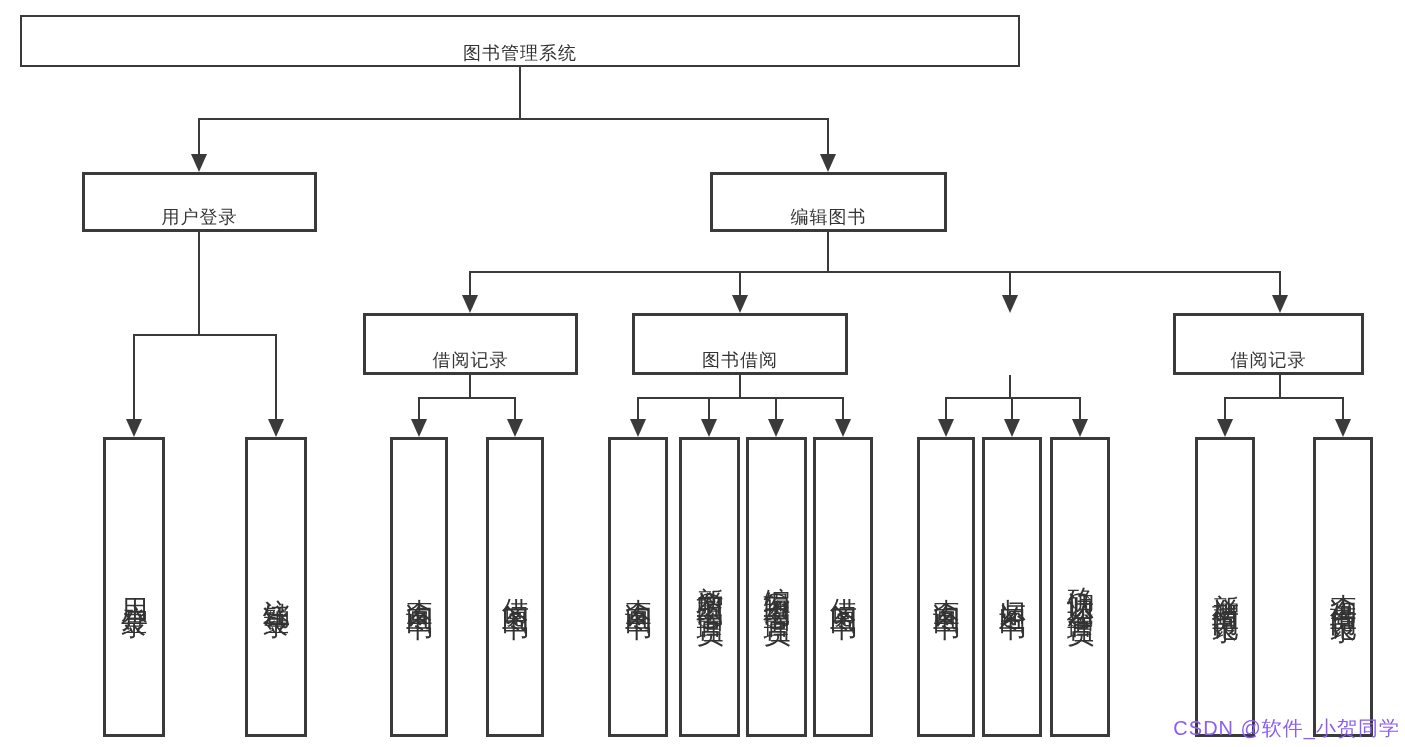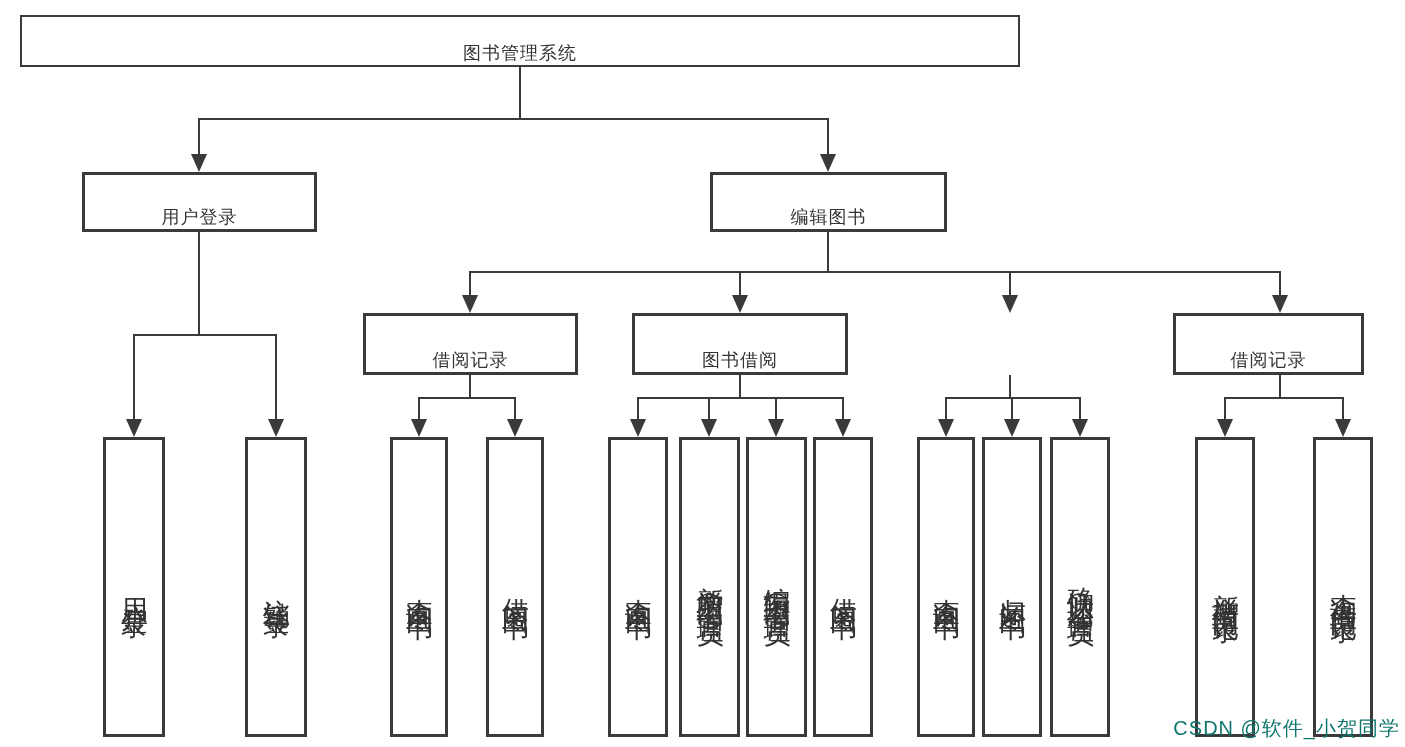"CSDN @软件_小贺同学" .watermark { color: #0f766e -> #8b5cf6 }
